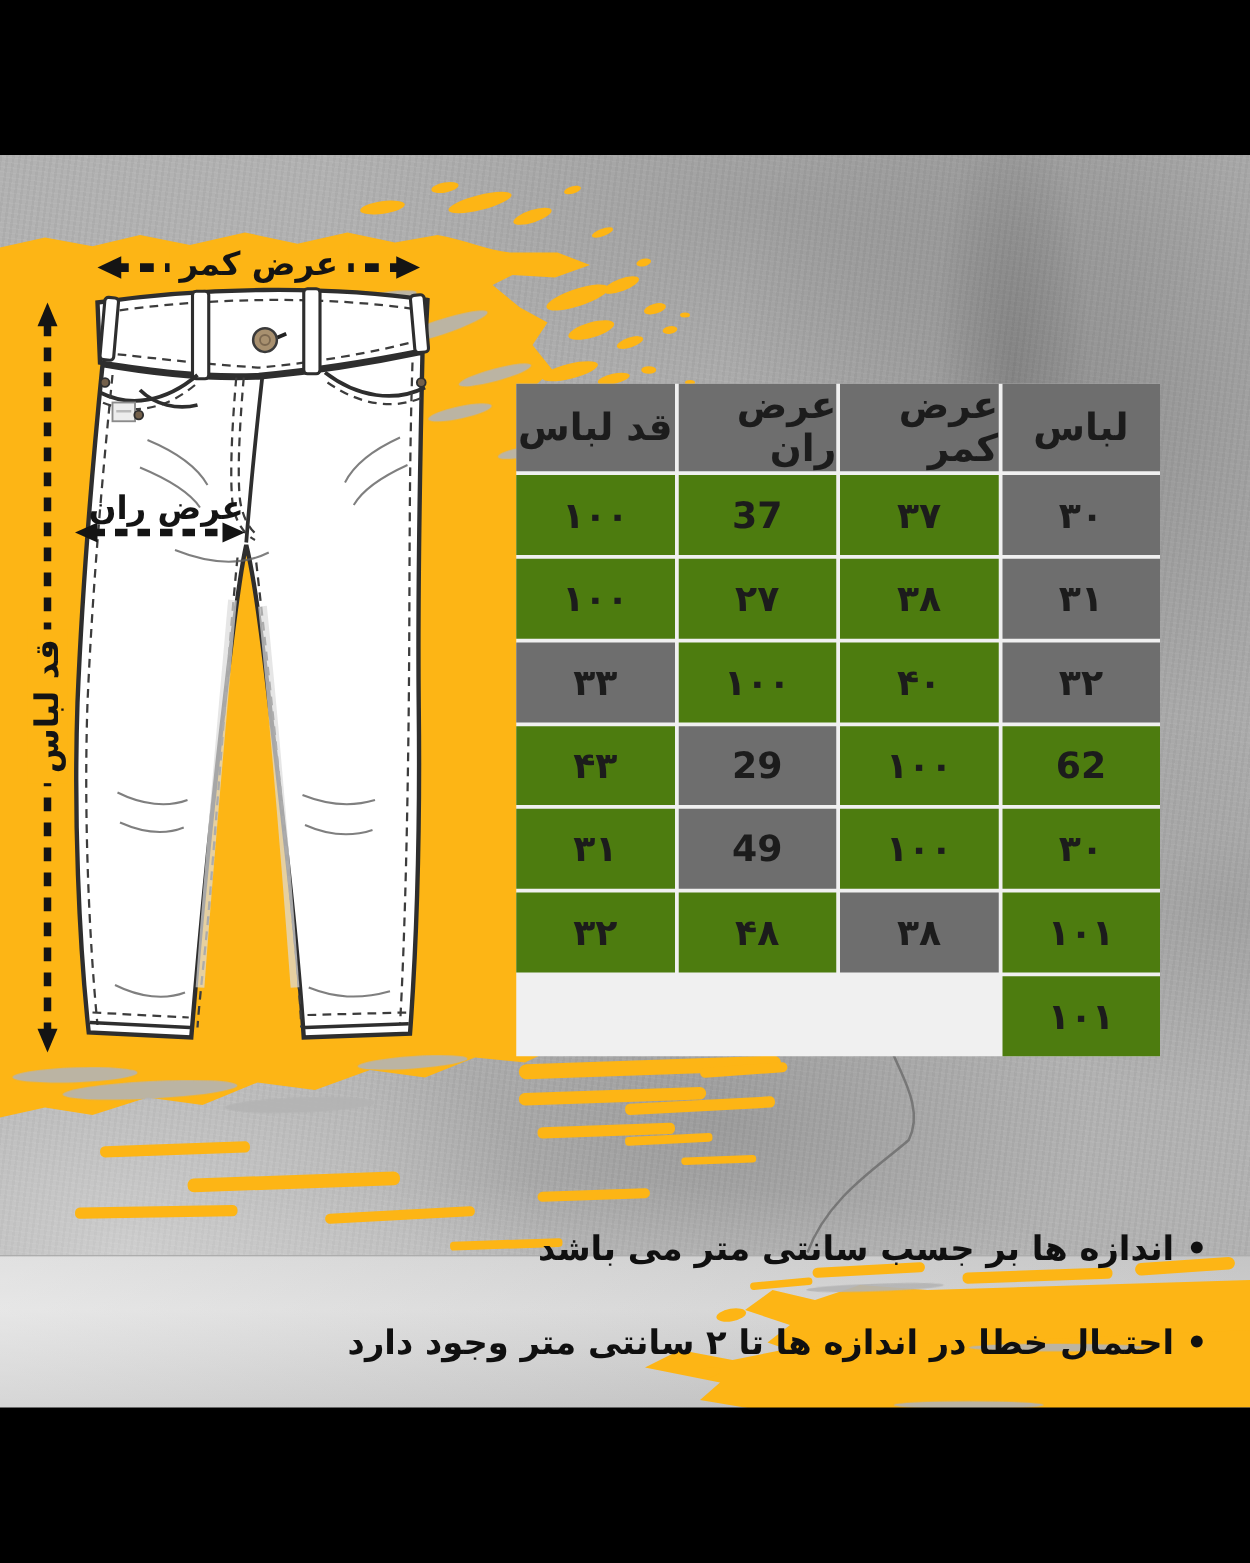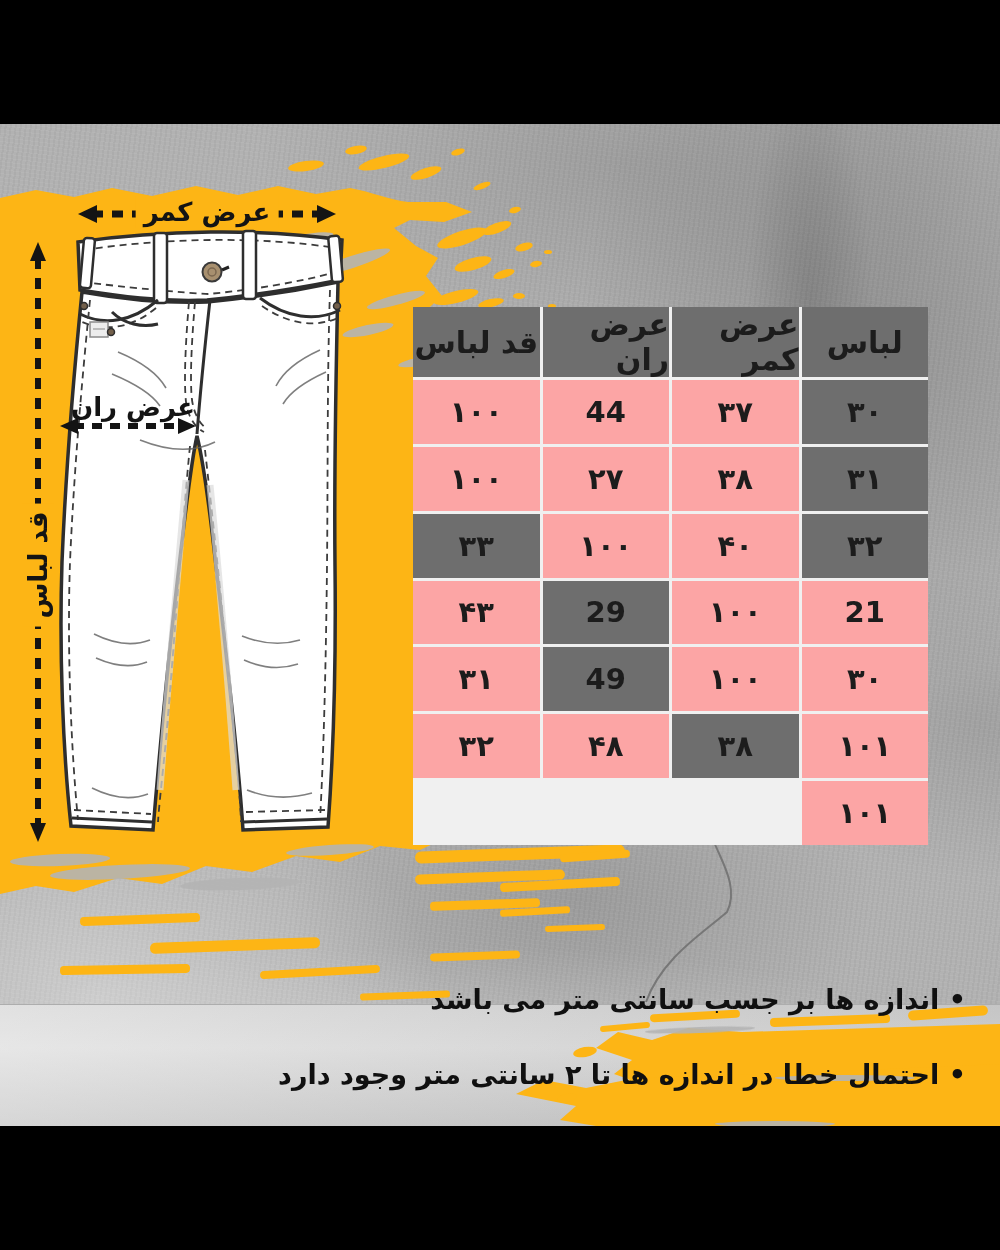"۱۰۰" .cell.light { background: #fca5a5 -> #4d7c0f }
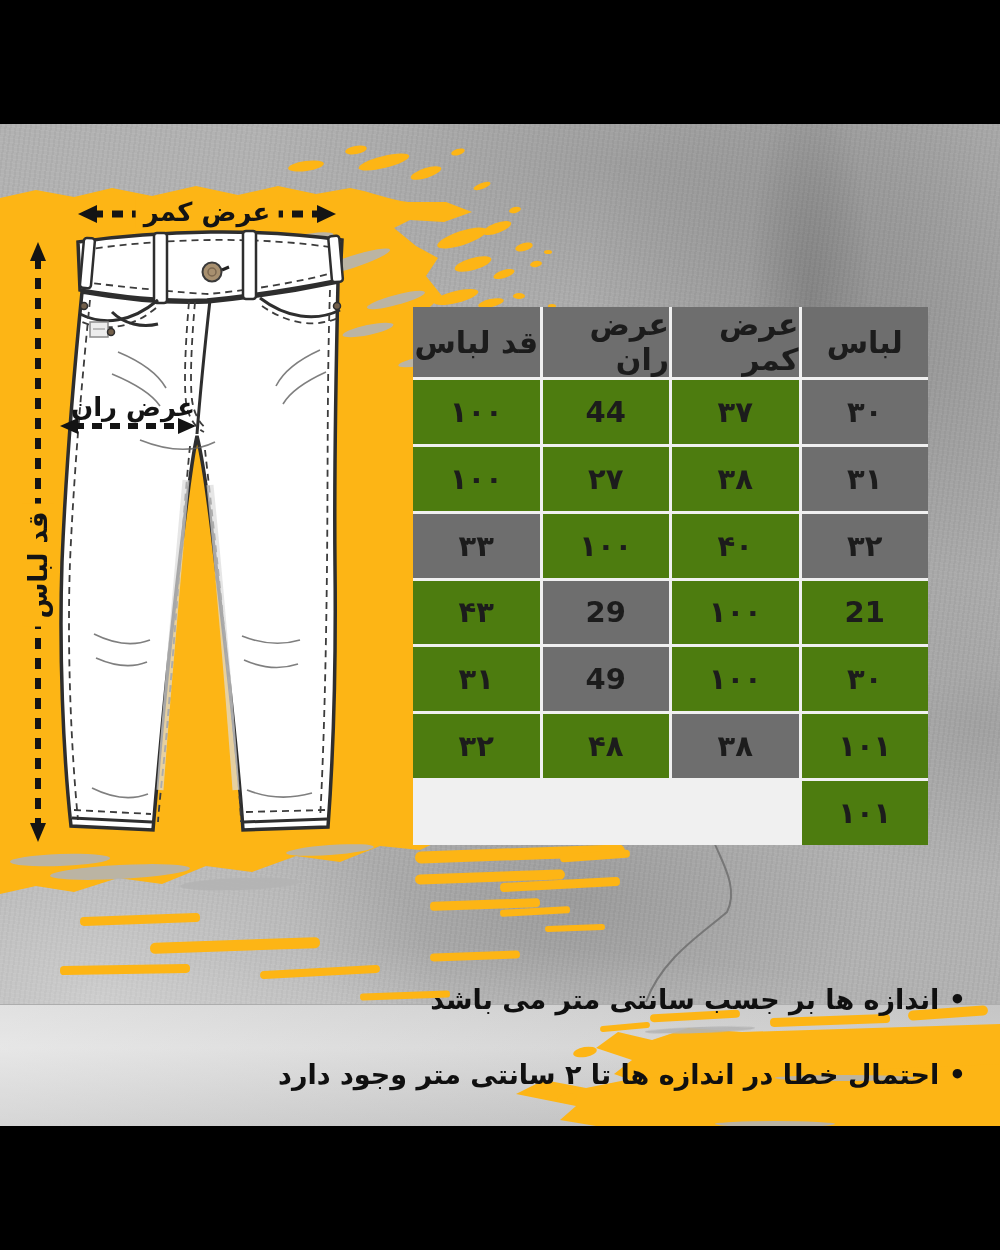"44" div.cell { text: 44 -> 37 }
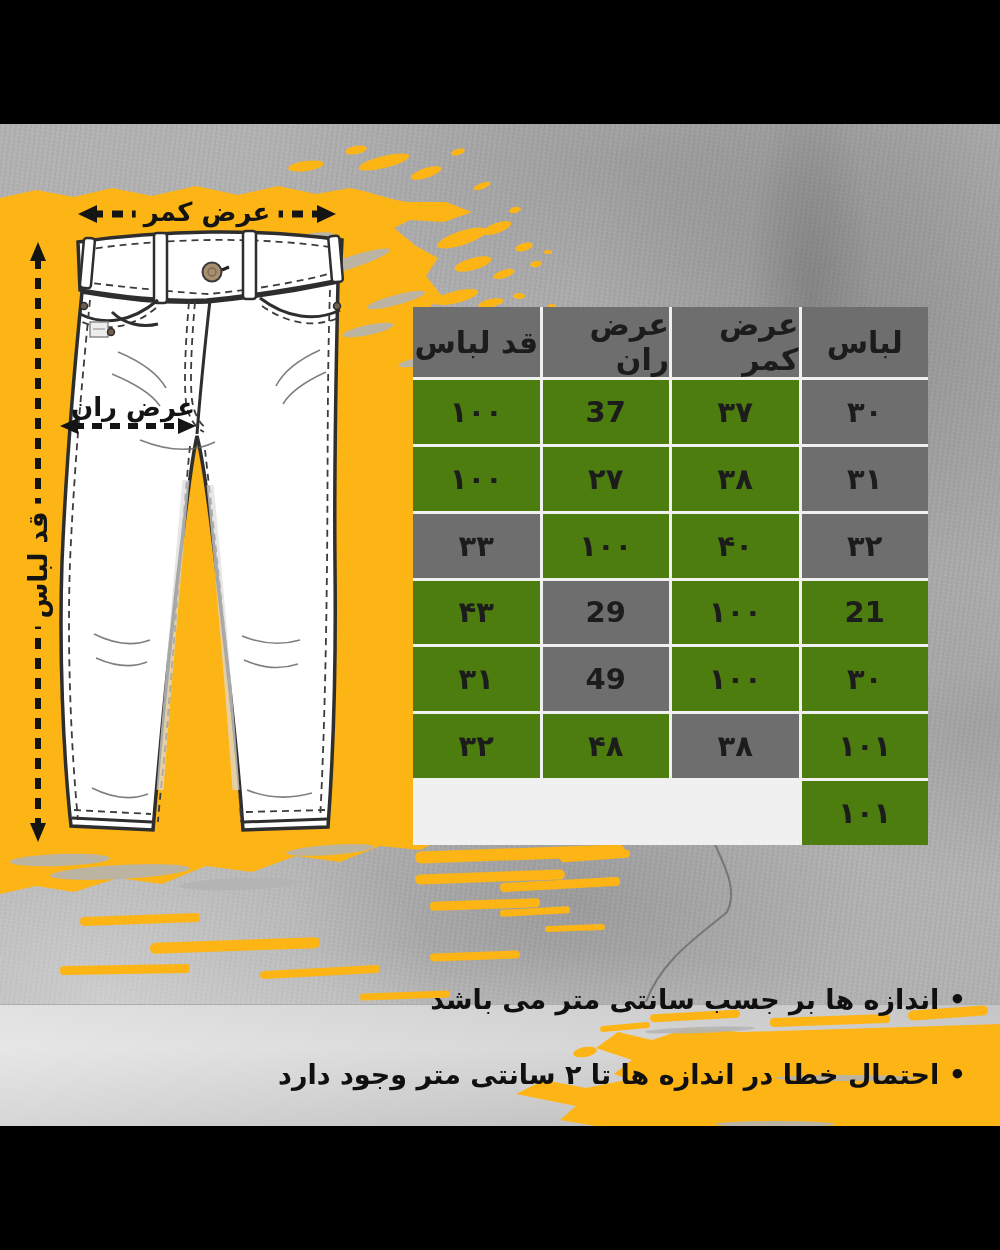"21" div.cell { text: 21 -> 62 }
